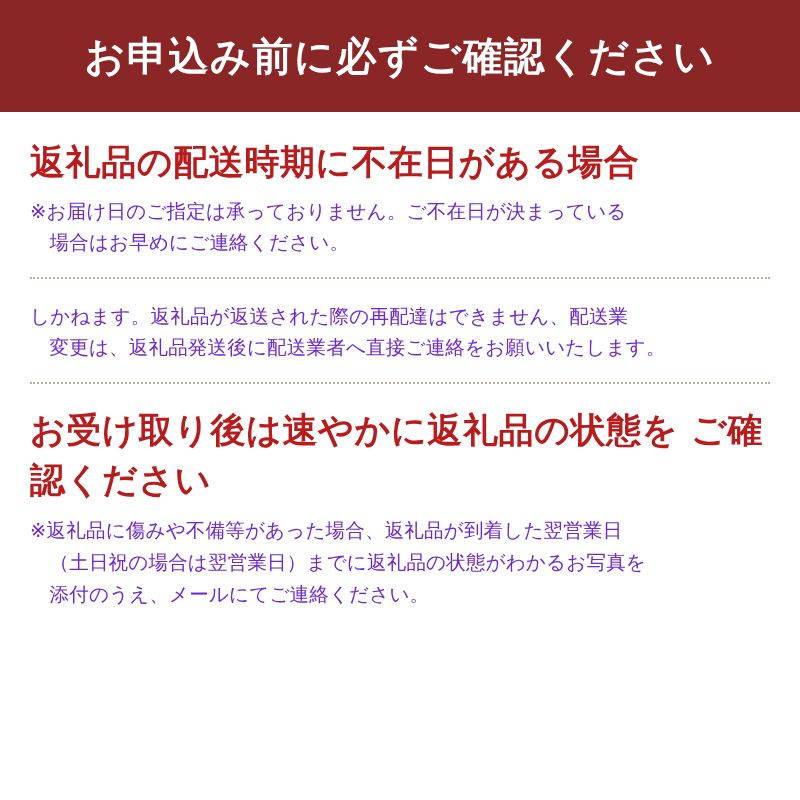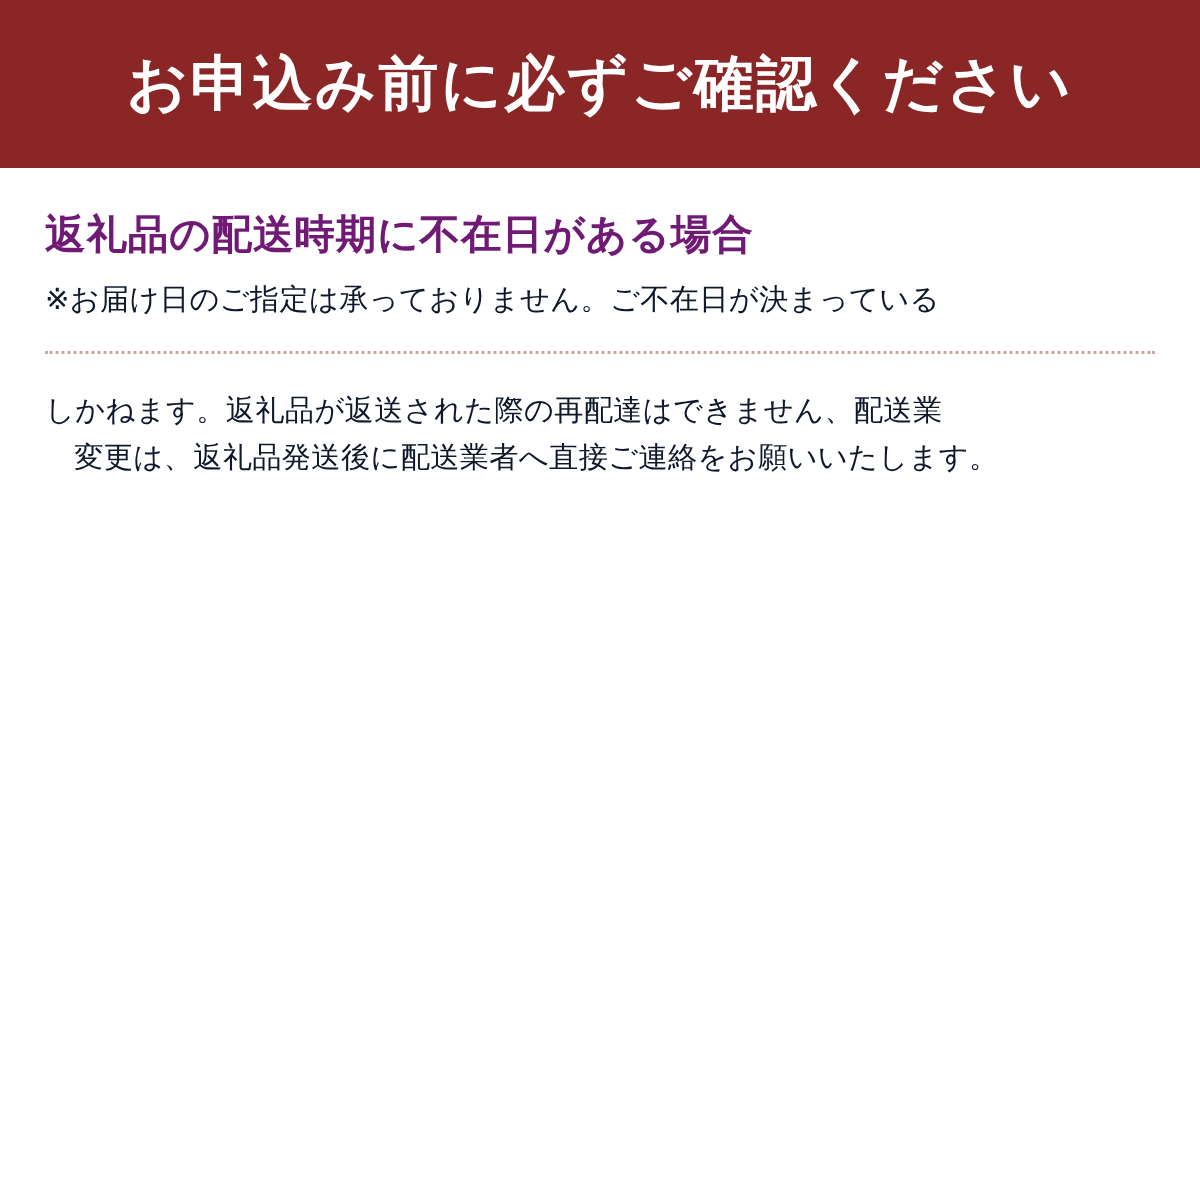"返礼品の配送時期に不在日がある場合" .sec-heading { color: #701a75 -> #b91c1c; font-size: 27px -> 35px }
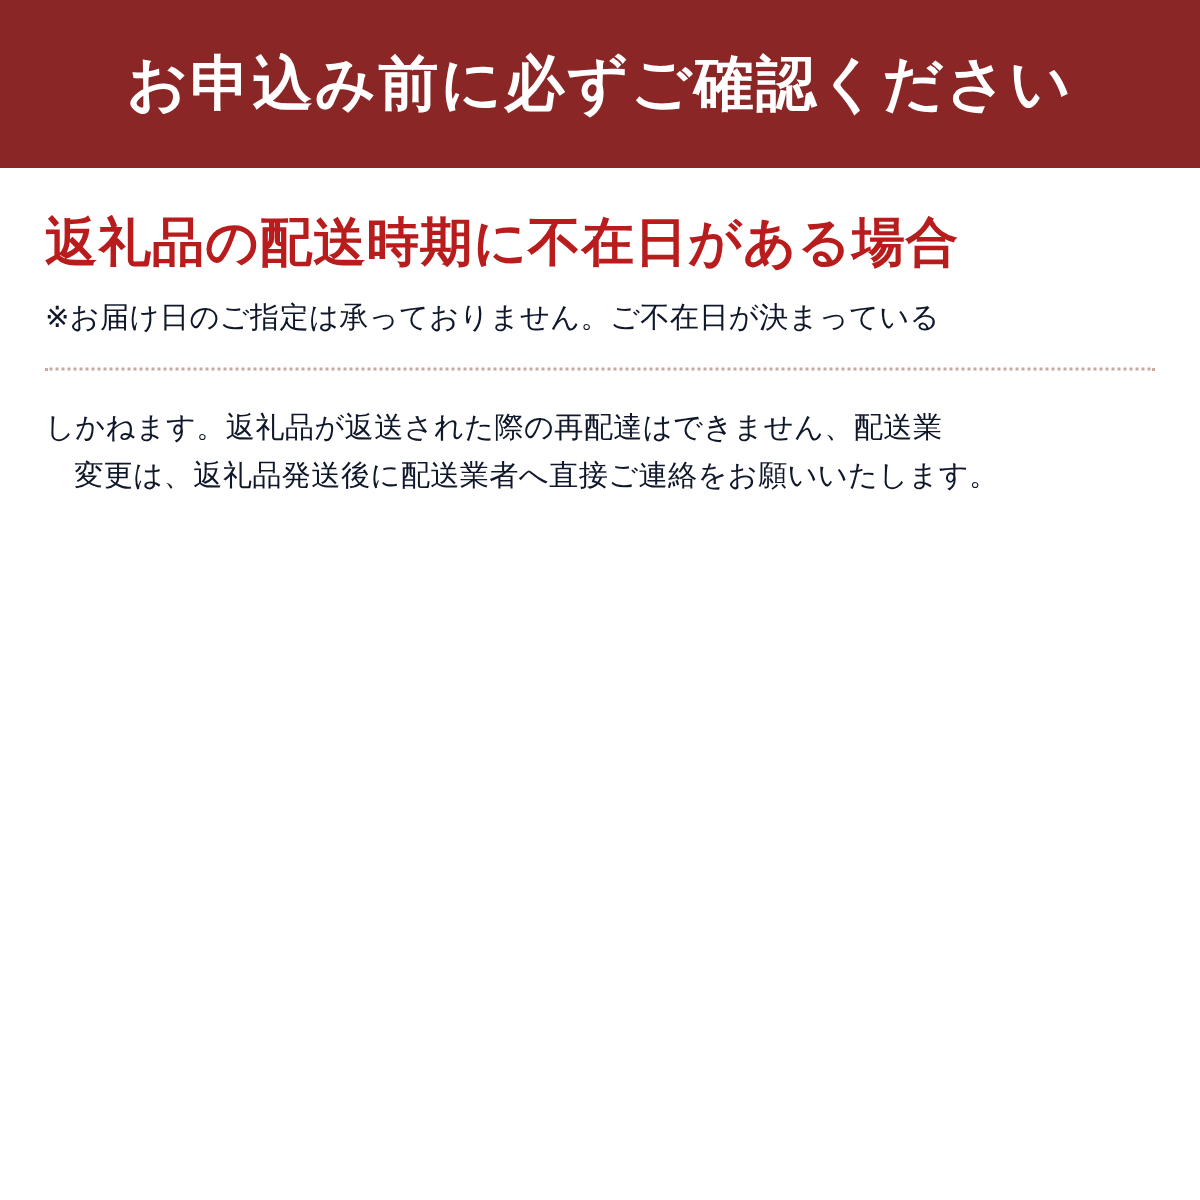"※お届け日のご指定は承っておりません。ご不在日が決まっている" .sec-body { color: #0f172a -> #6d28d9 }
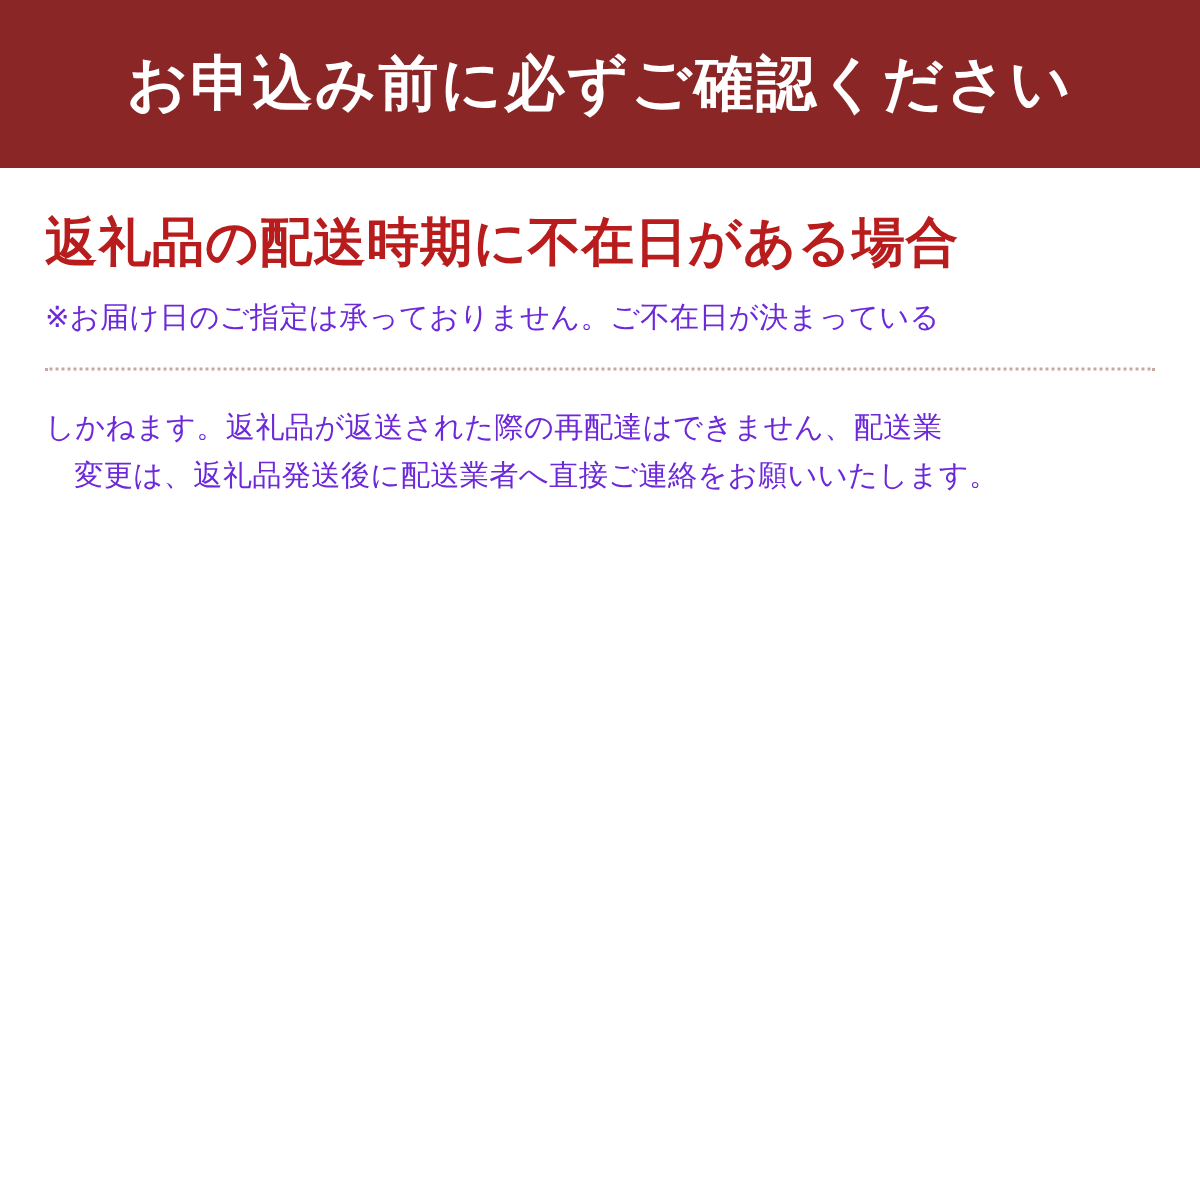"場合はお早めにご連絡ください。" span.ln { html: none -> <span>場合はお早めにご連絡ください。</span> }
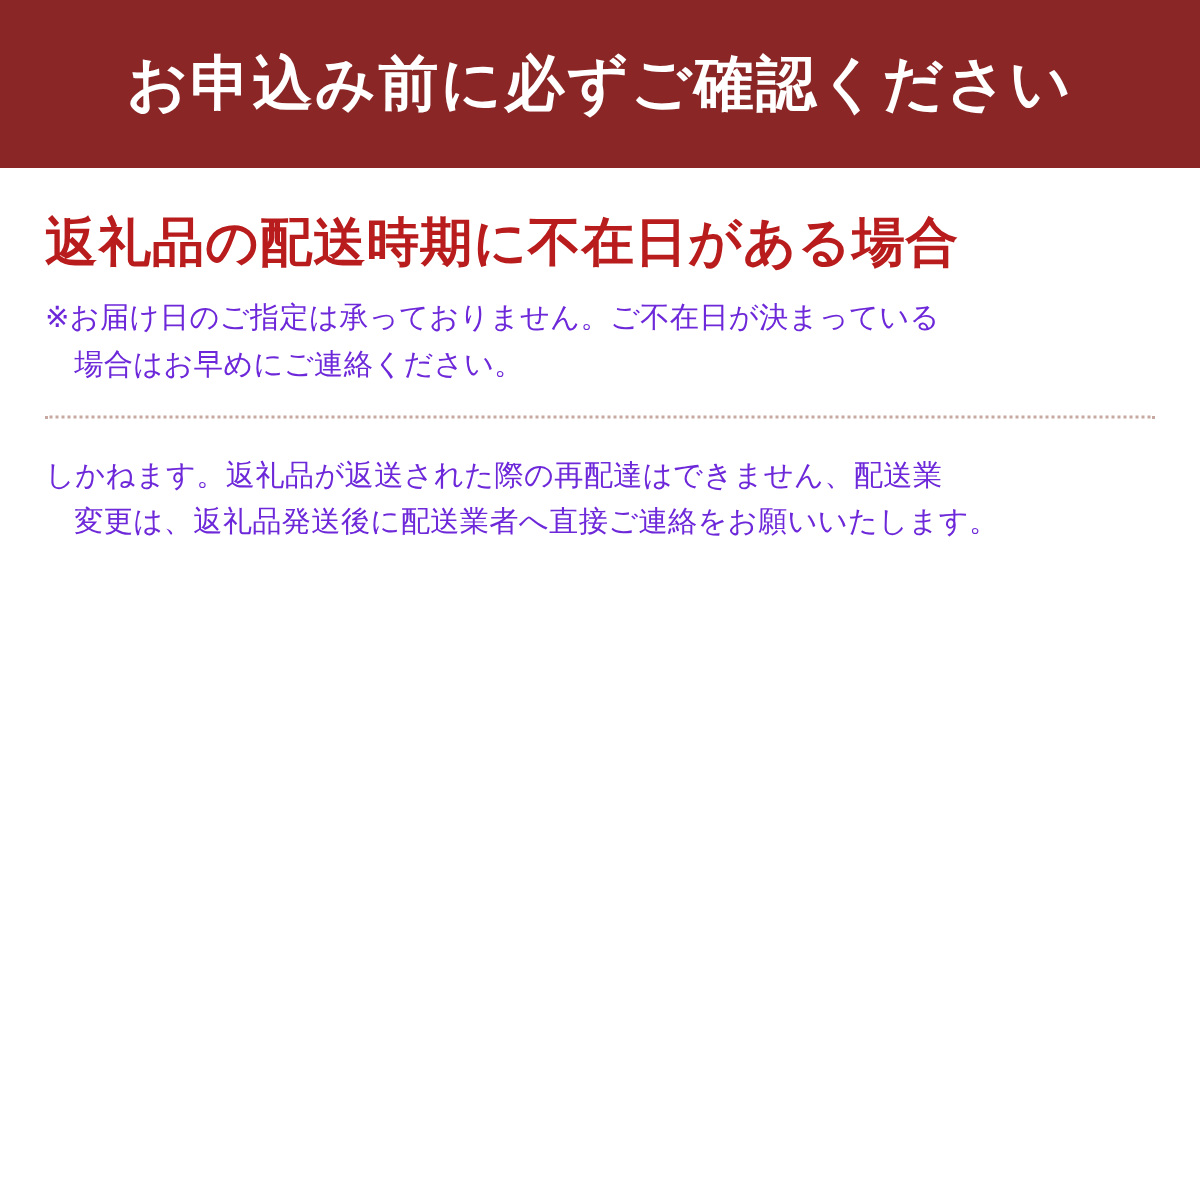"お受け取り後は速やかに返礼品の状態を ご確認ください" div.section { html: none -> <div> <div> <span>お受け取り後は速やかに返礼品の状態を</span> <span>ご確認ください</span> </div> <div> <span>※返礼品に傷みや不備等があった場合、返礼品が到着した翌営業日</span> <span>（土日祝の場合は翌営業日）までに返礼品の状態がわかるお写真を</span> <span>添付のうえ、メールにてご連絡ください。</span> </div> </div> }
